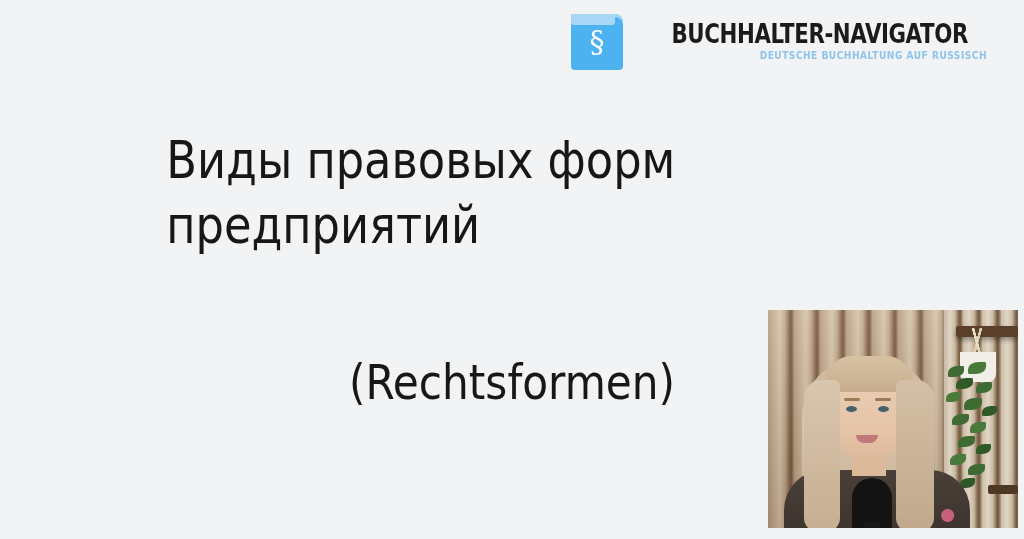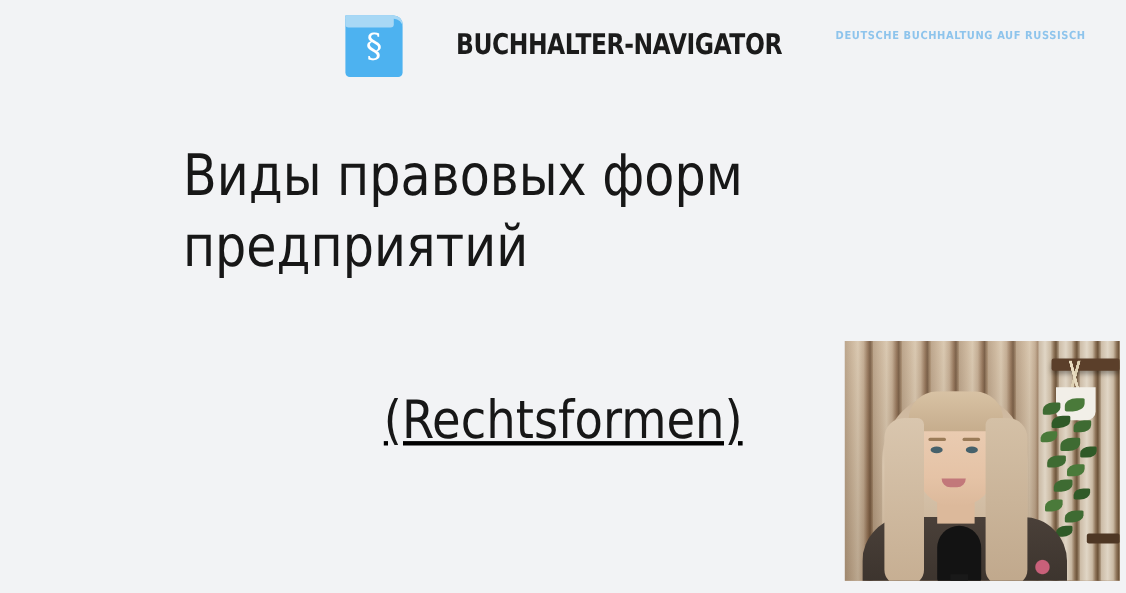"BUCHHALTER-NAVIGATOR" #logo-text { align-items: flex-start -> flex-end; flex-direction: row -> column }
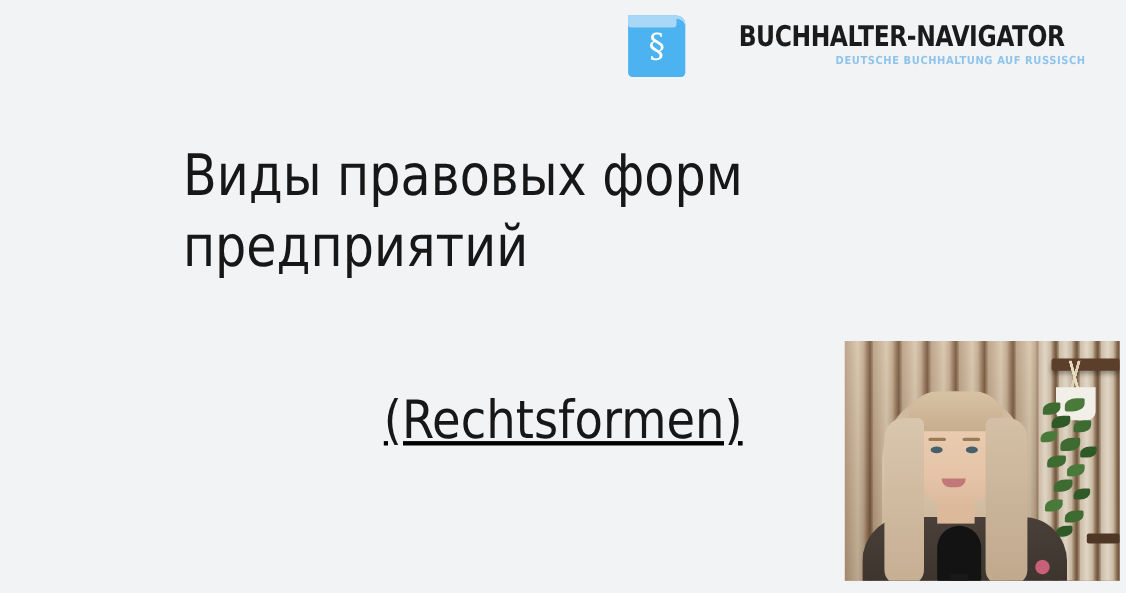"(Rechtsformen)" #subtitle-block { text-decoration: underline -> none }
